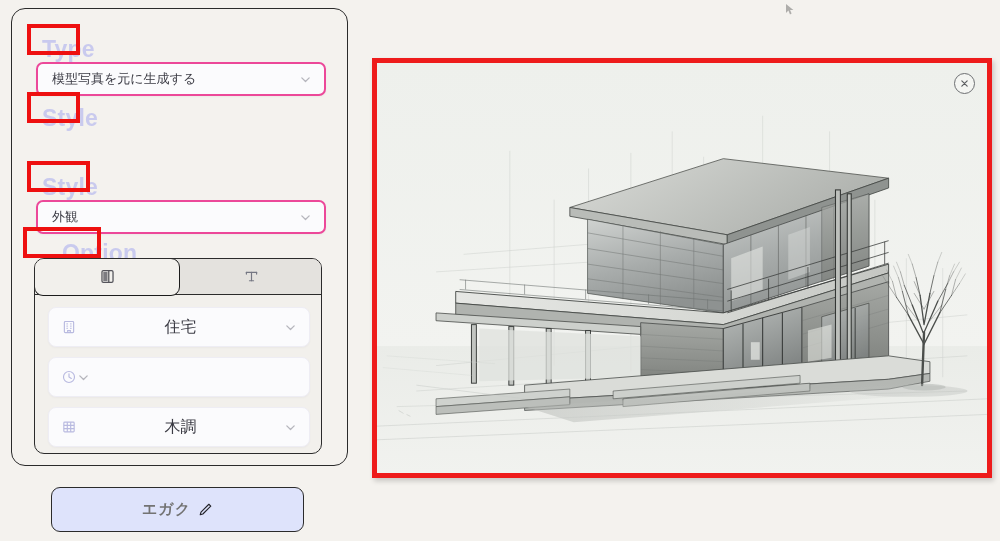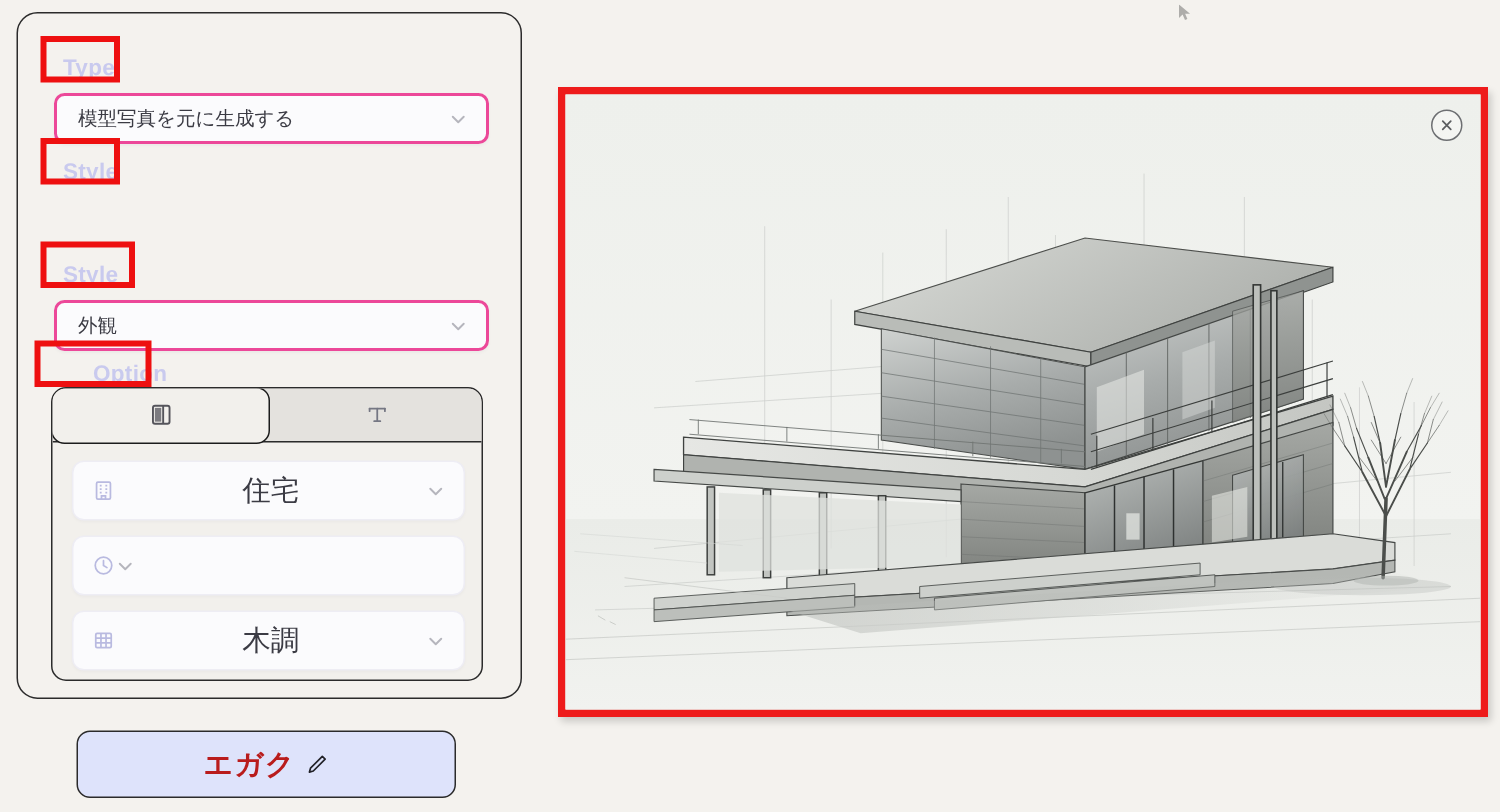"Type" .field-label { font-size: 15px -> 23px }
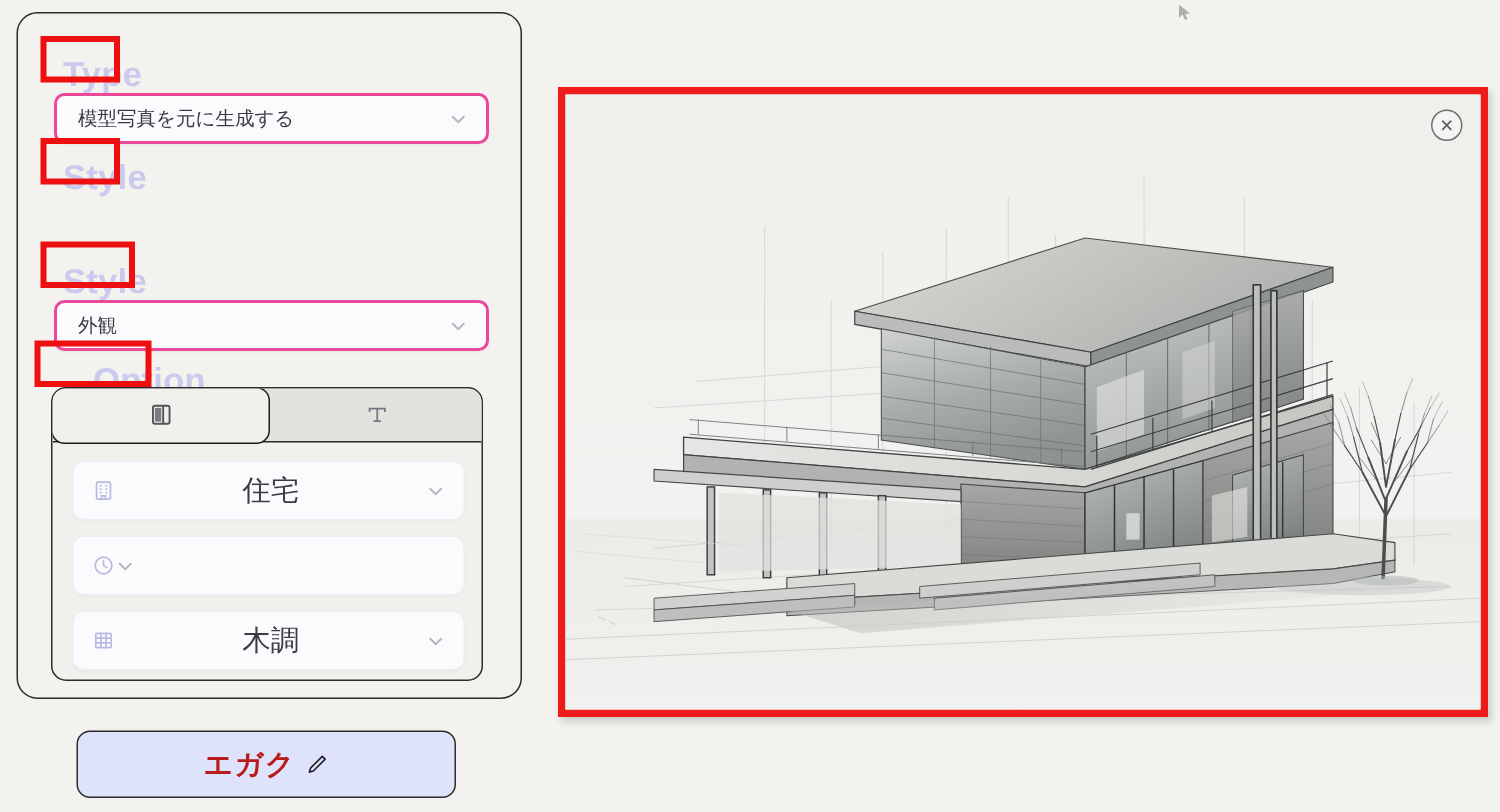"住宅" .opt-label { font-size: 19px -> 16px }
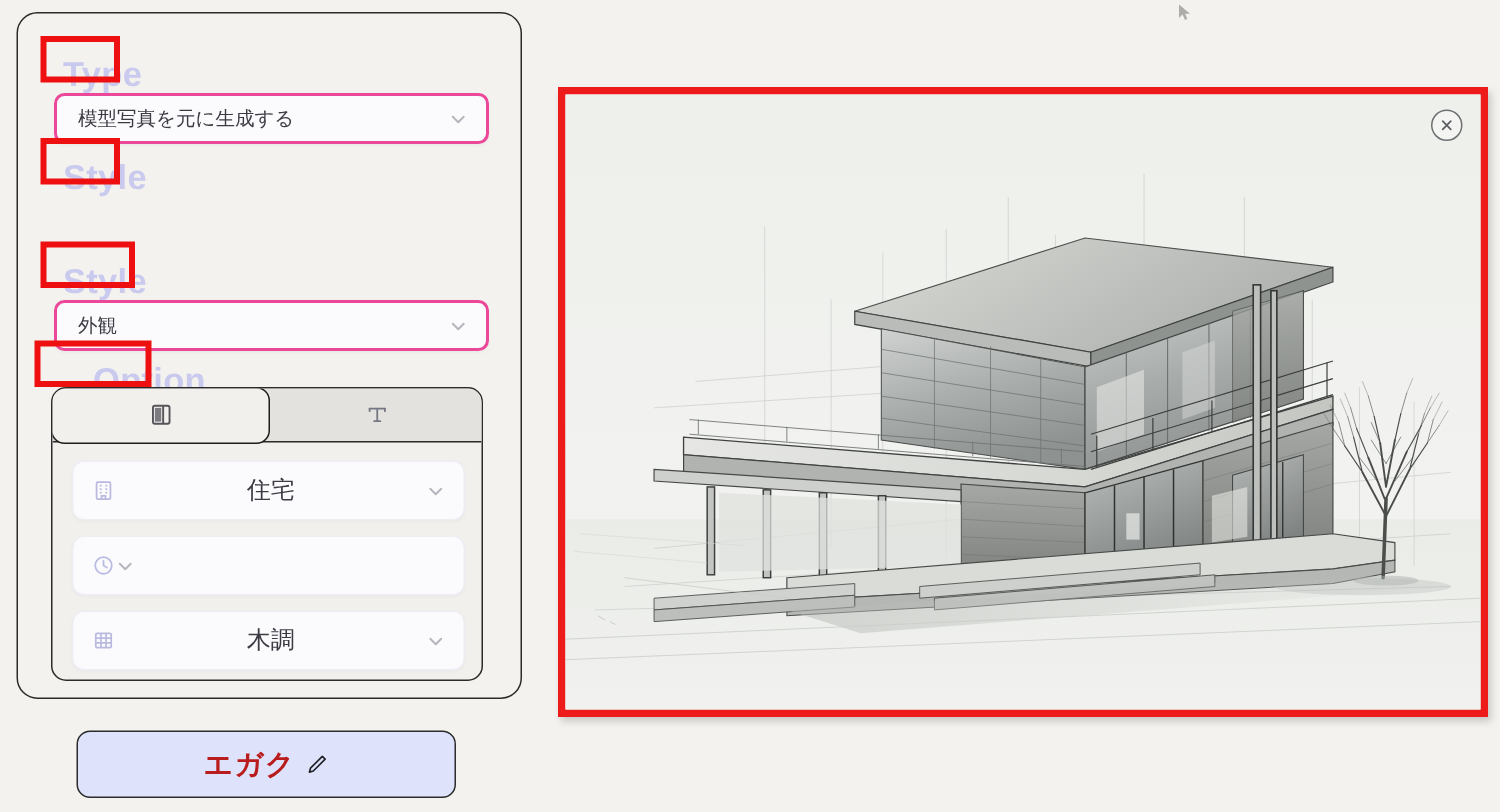"エガク" .primary-btn .btn-label { color: #b91c1c -> #737373; font-size: 19px -> 15px }
